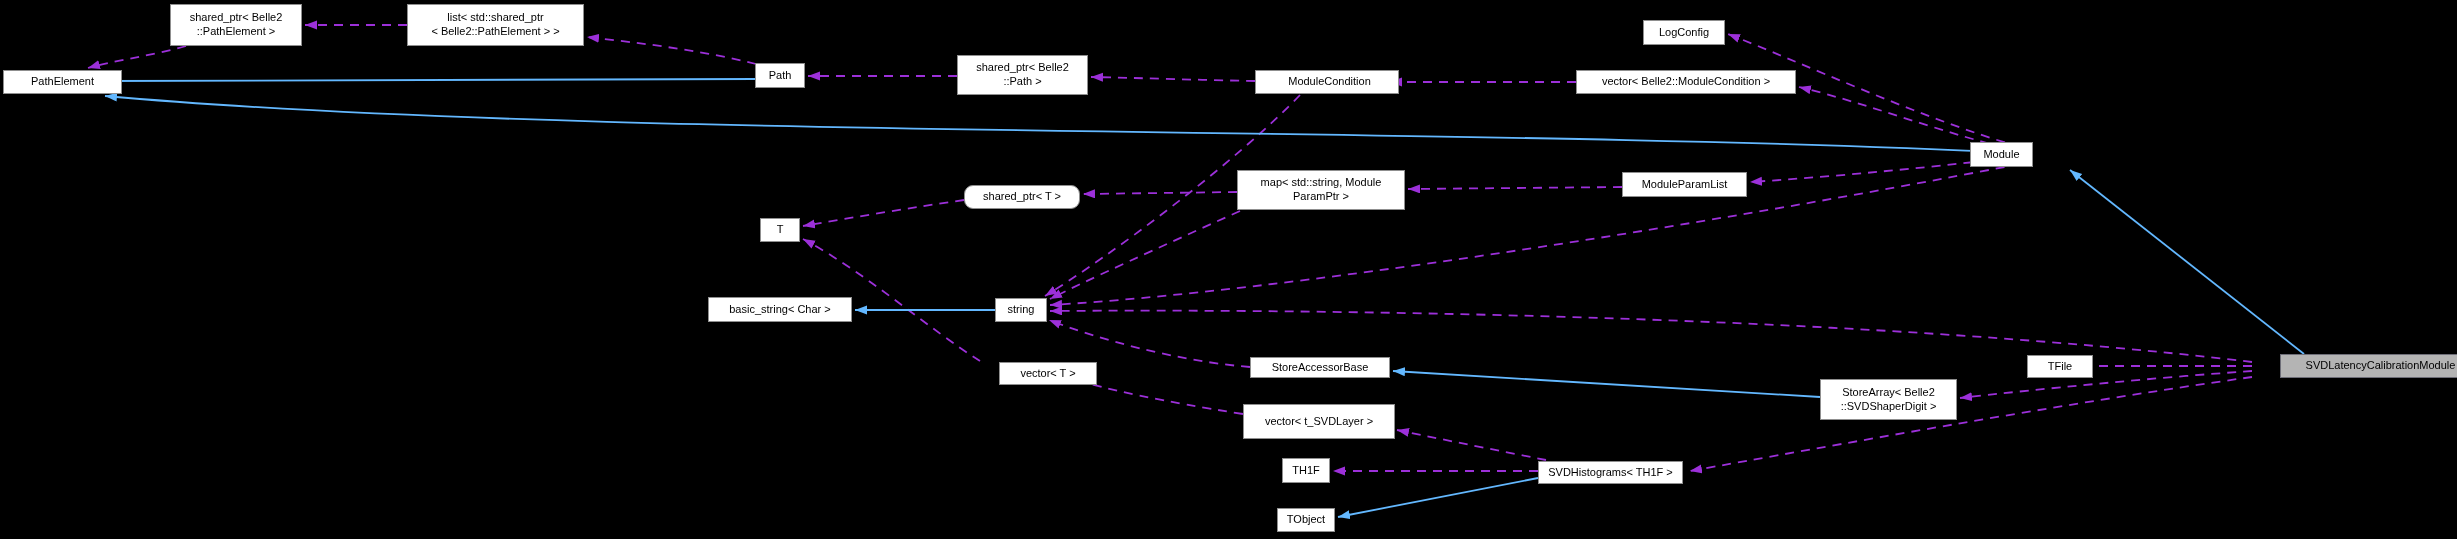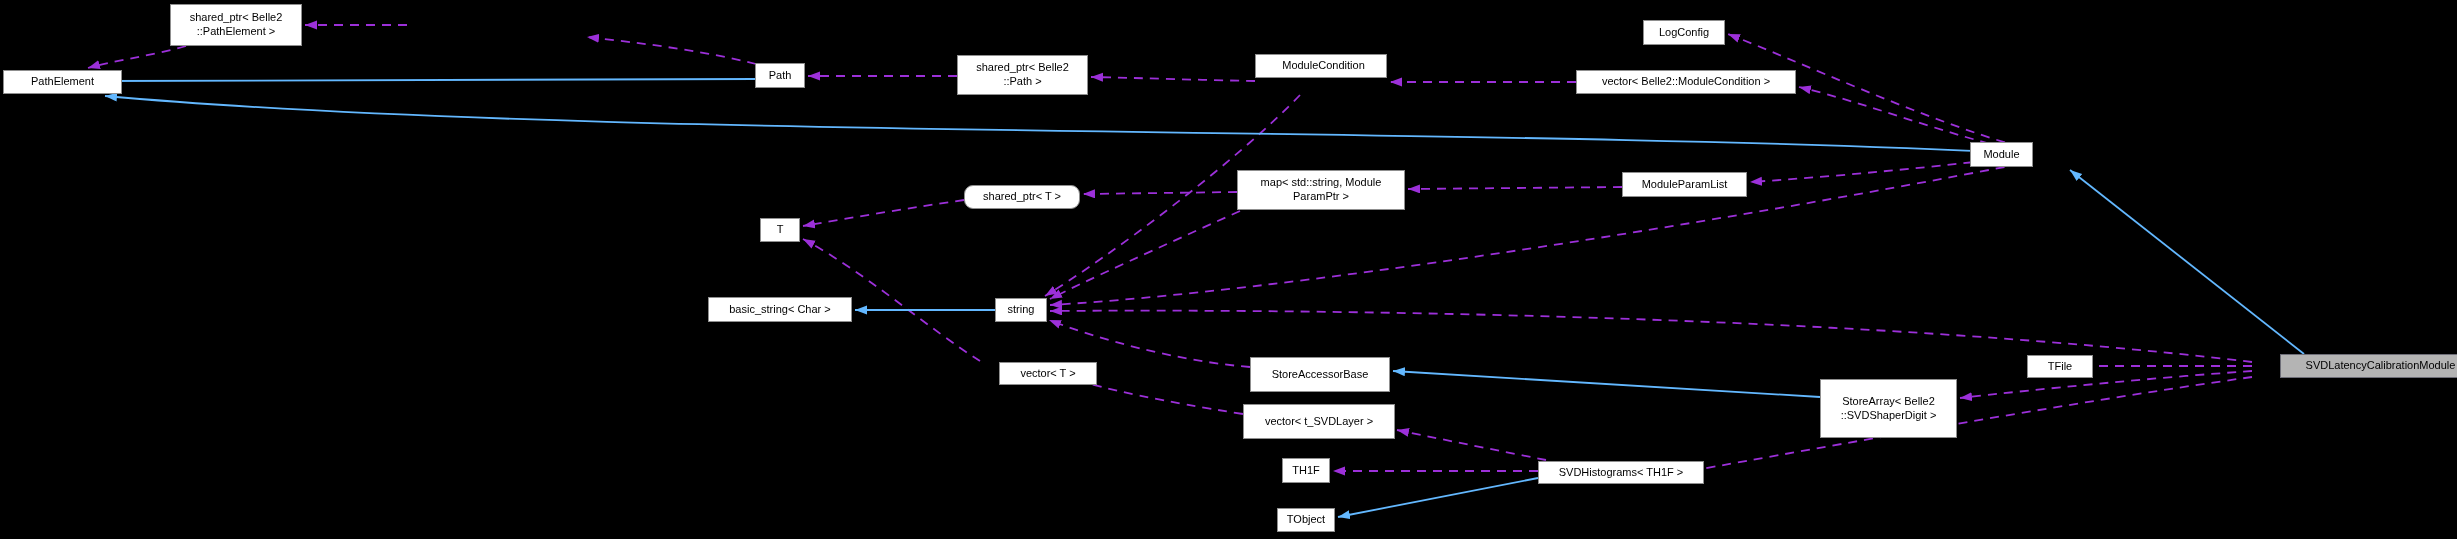"list< std::shared_ptr" div.node { html: none -> <div>list&lt; std::shared_ptr &lt; Belle2::PathElement &gt; &gt;</div> }
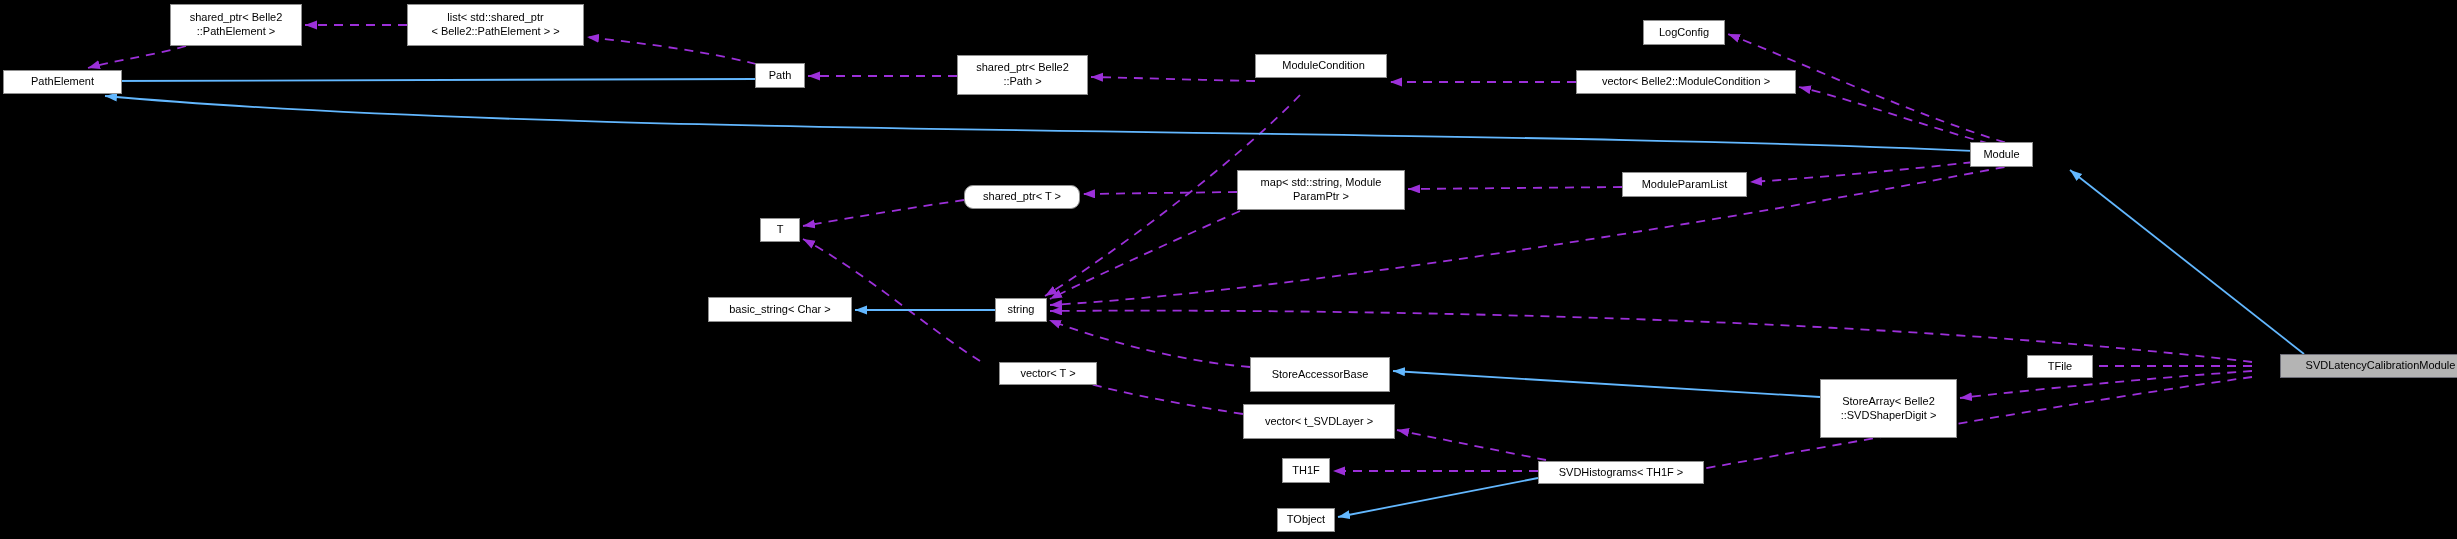"ModuleCondition" div.node { top: 54px -> 70px; width: 132px -> 144px }
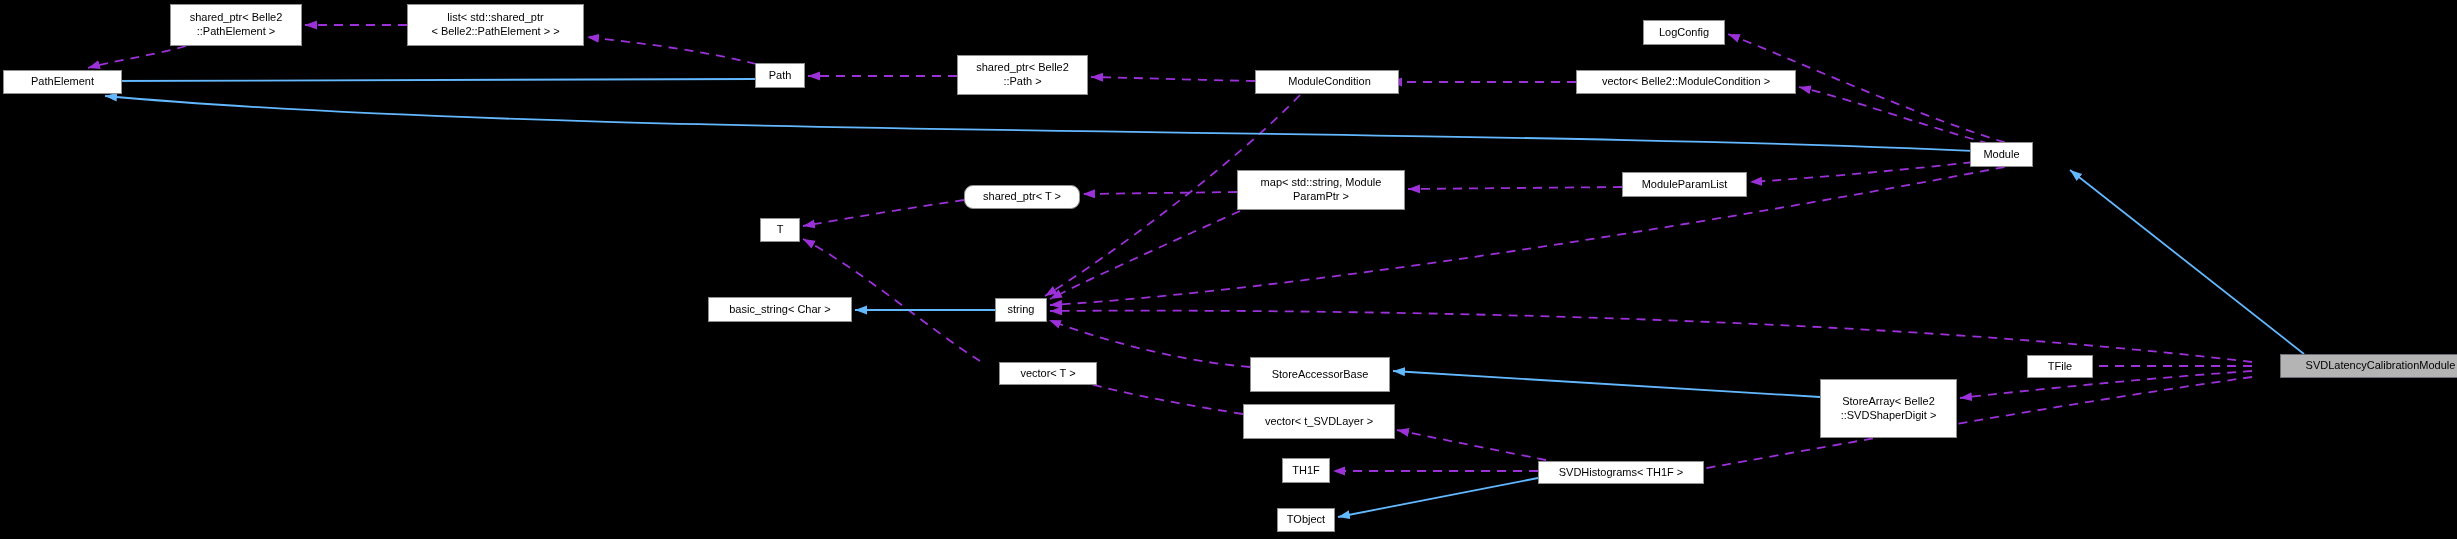"StoreAccessorBase" div.node { height: 35px -> 21px }
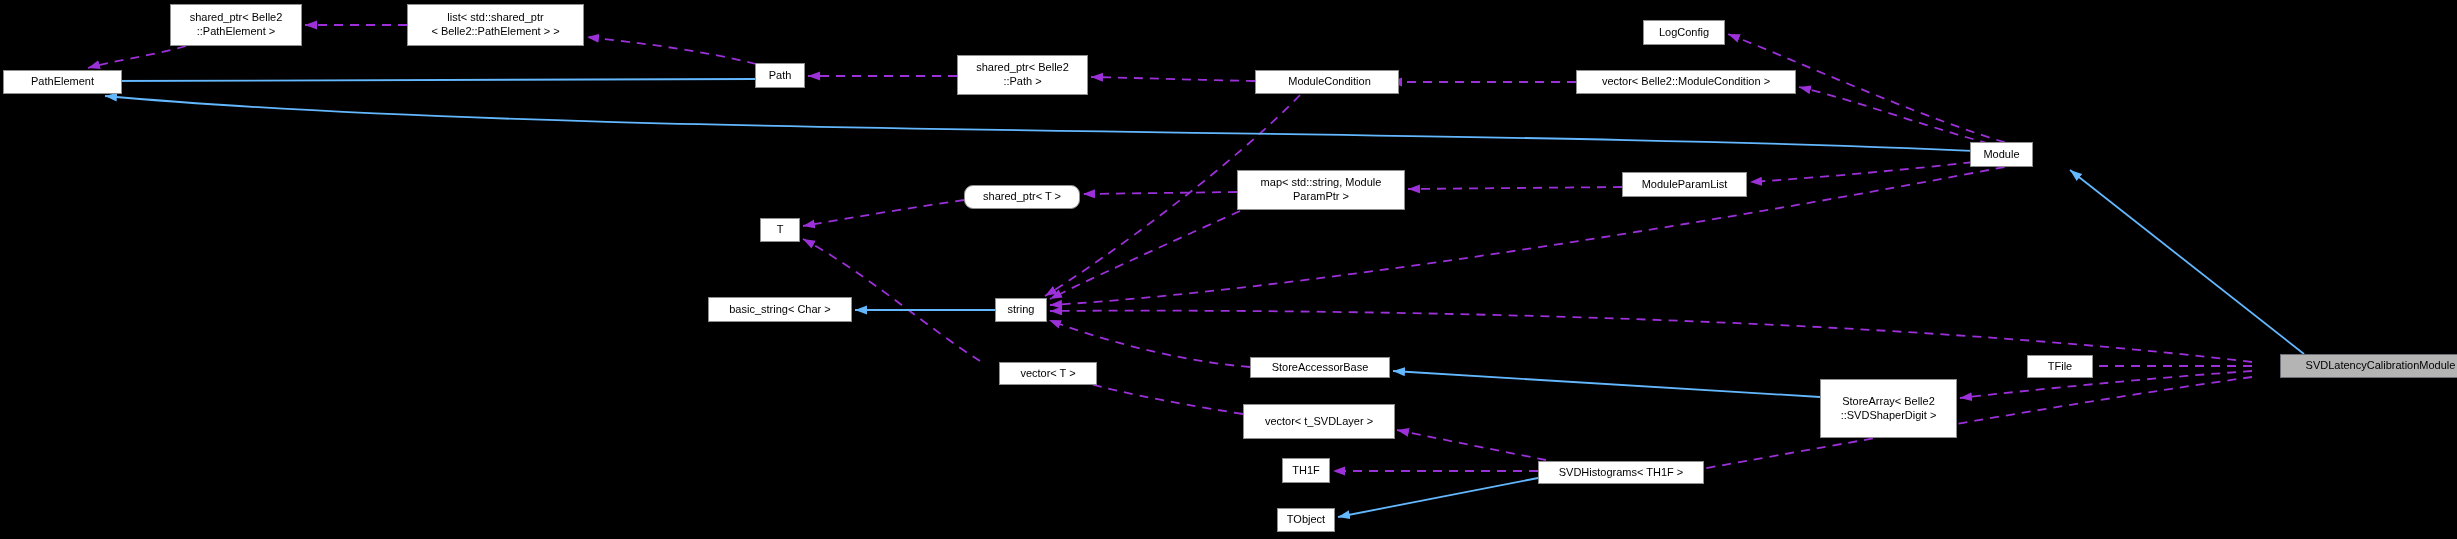"StoreArray< Belle2" div.node { height: 59px -> 41px }
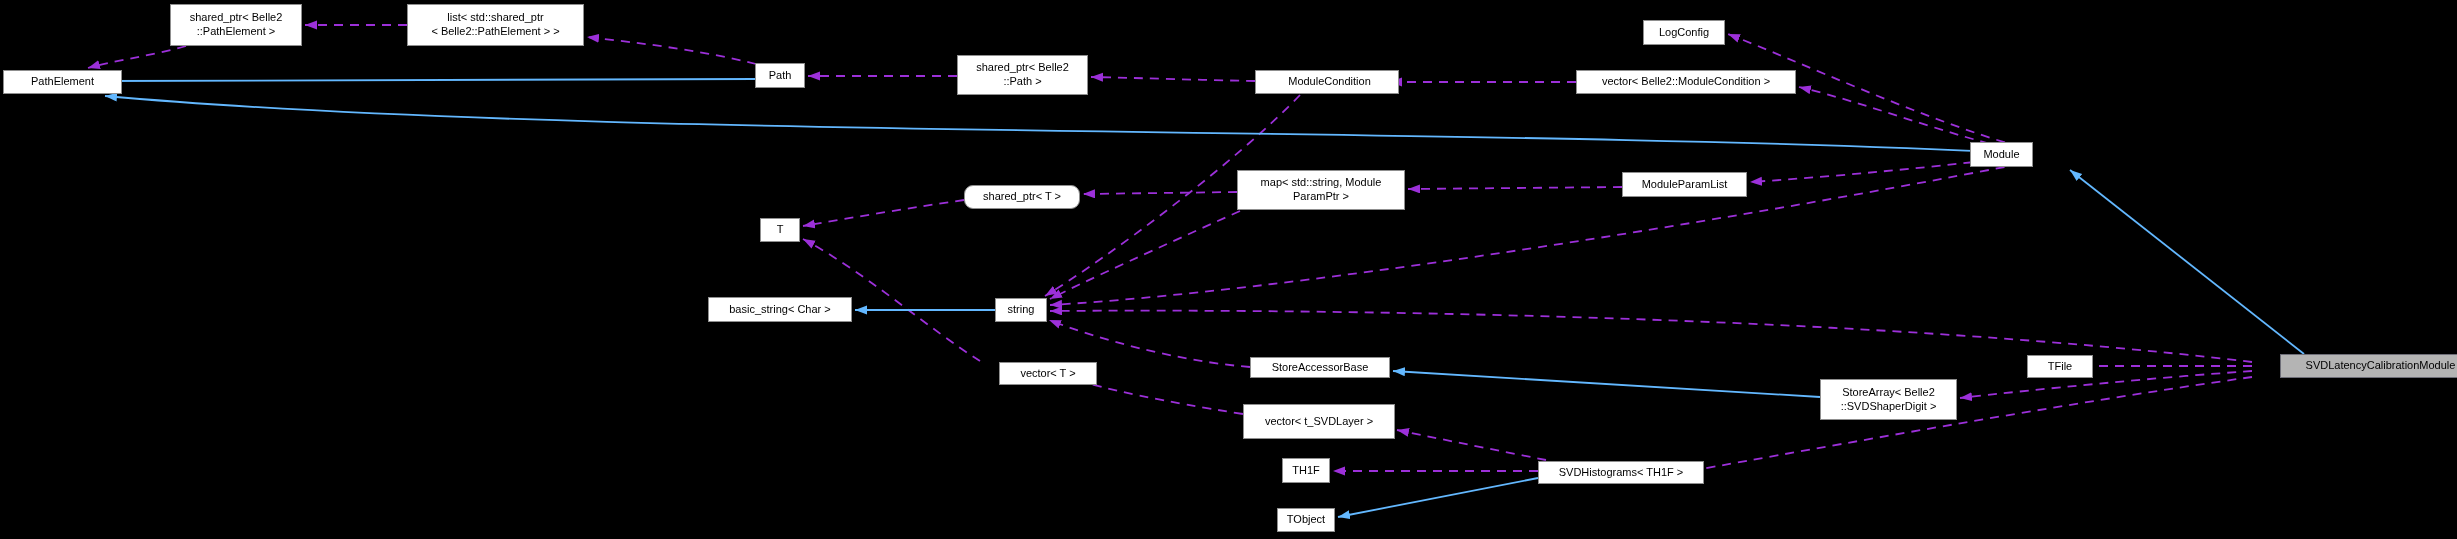"SVDHistograms< TH1F >" div.node { width: 166px -> 145px }
